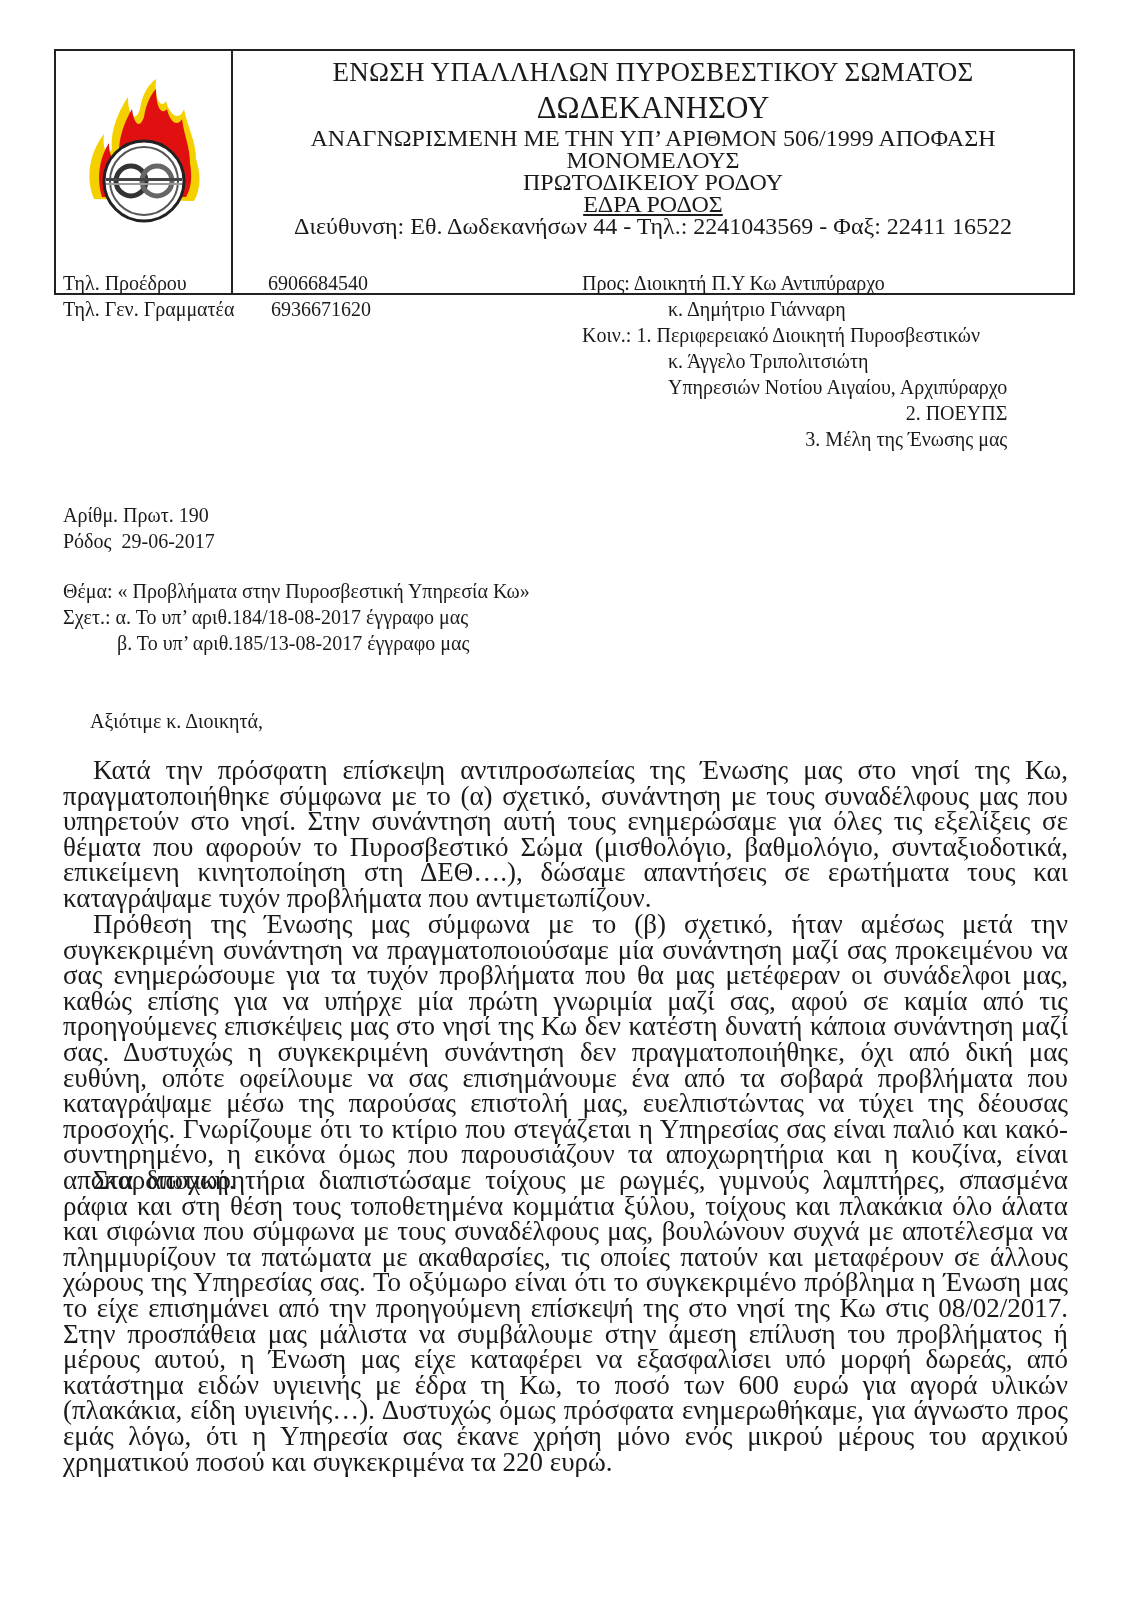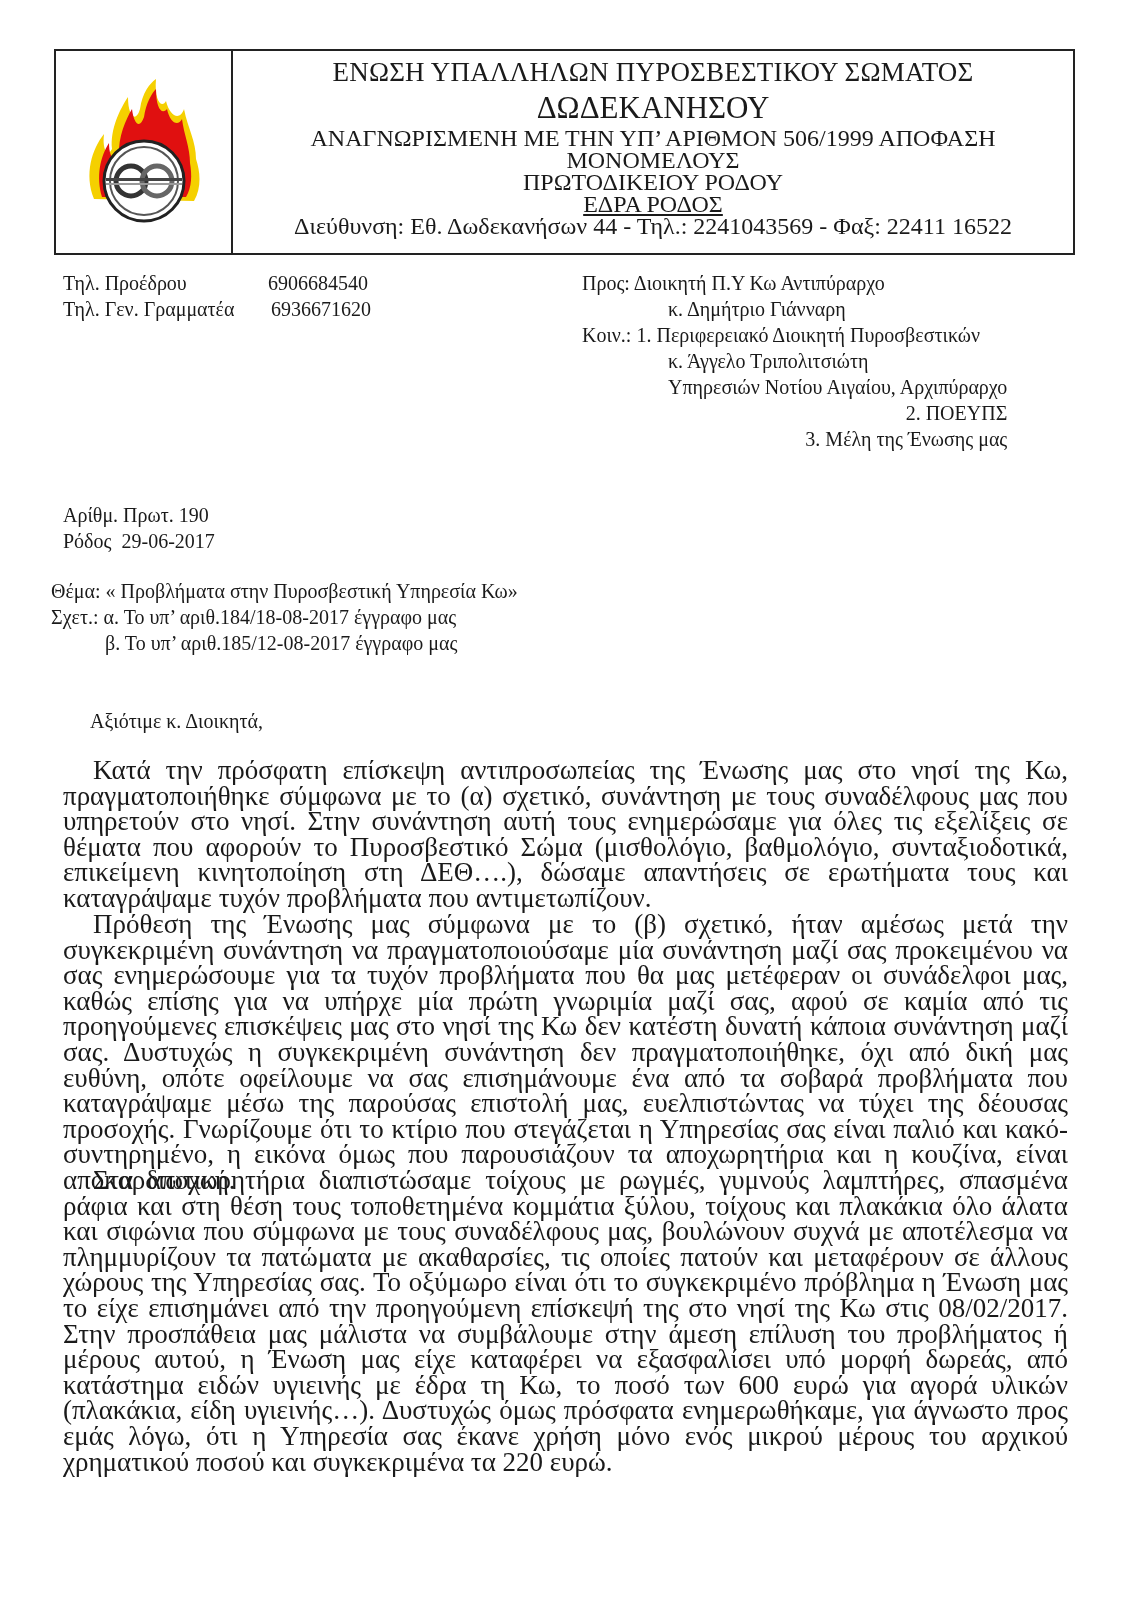"ΕΝΩΣΗ ΥΠΑΛΛΗΛΩΝ ΠΥΡΟΣΒΕΣΤΙΚΟΥ ΣΩΜΑΤΟΣ" .letterhead { height: 206px -> 246px }
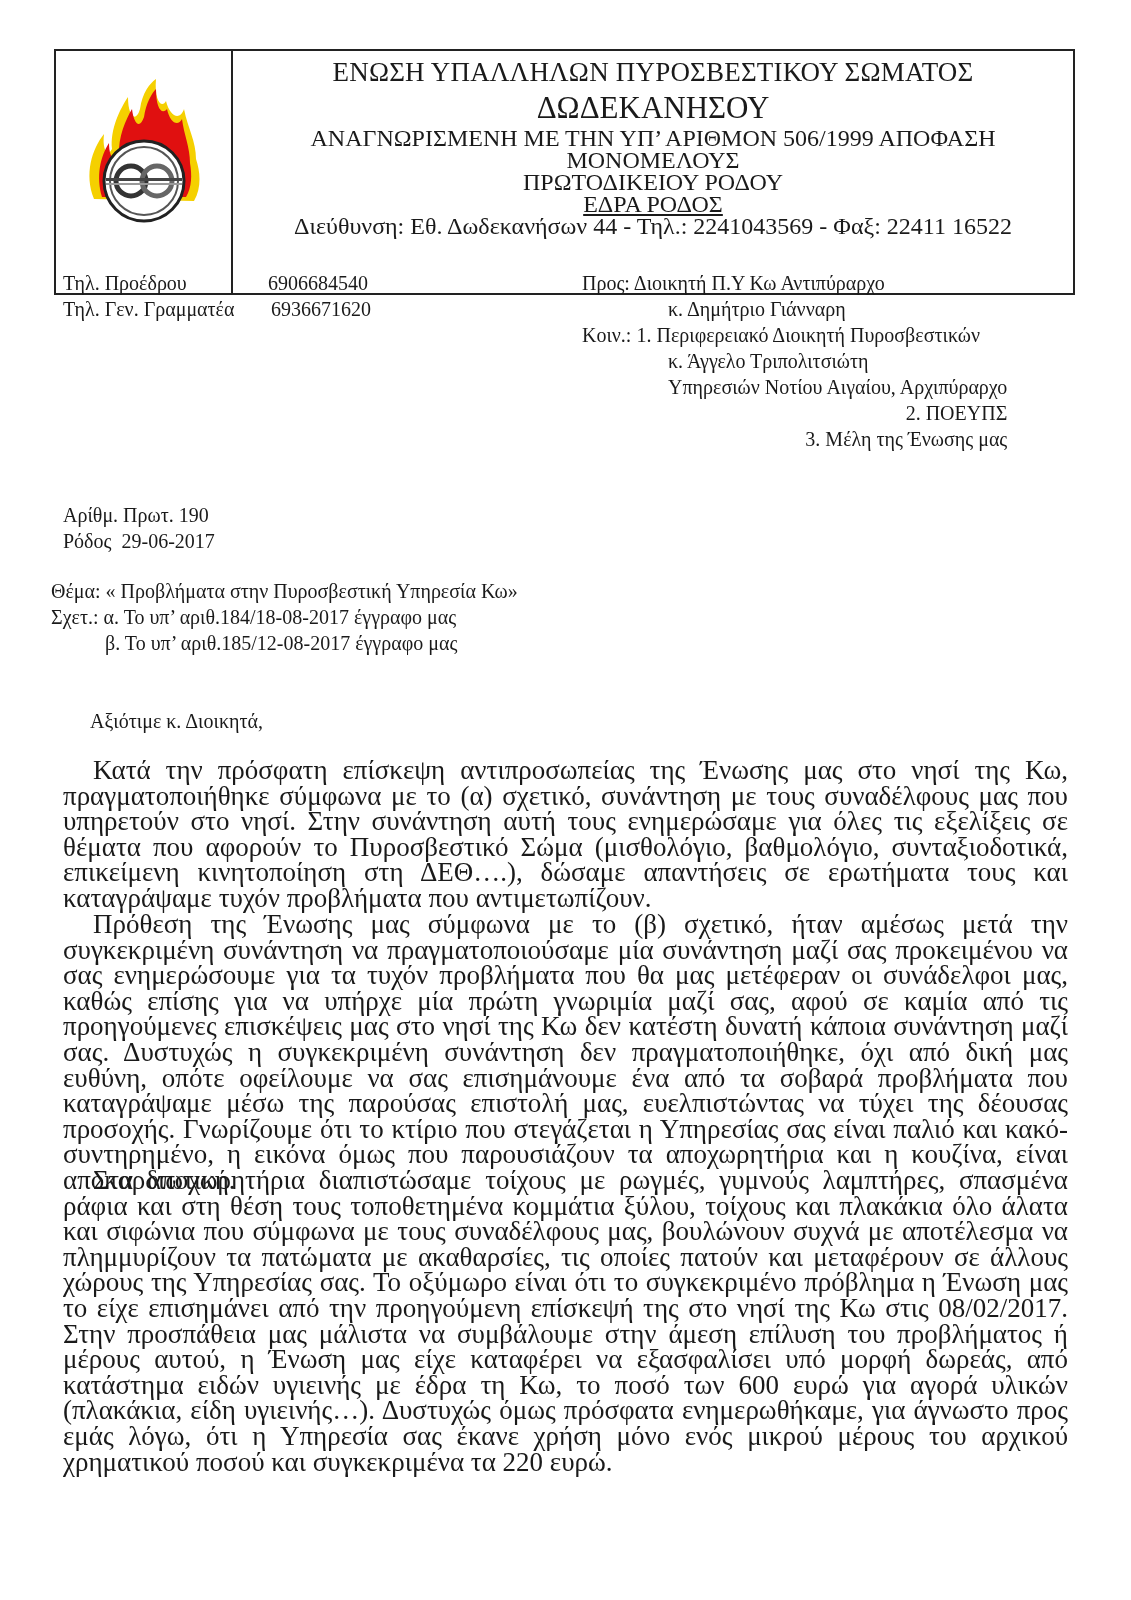"Θέμα: « Προβλήματα στην Πυροσβεστική" .subject { left: 51px -> 63px }
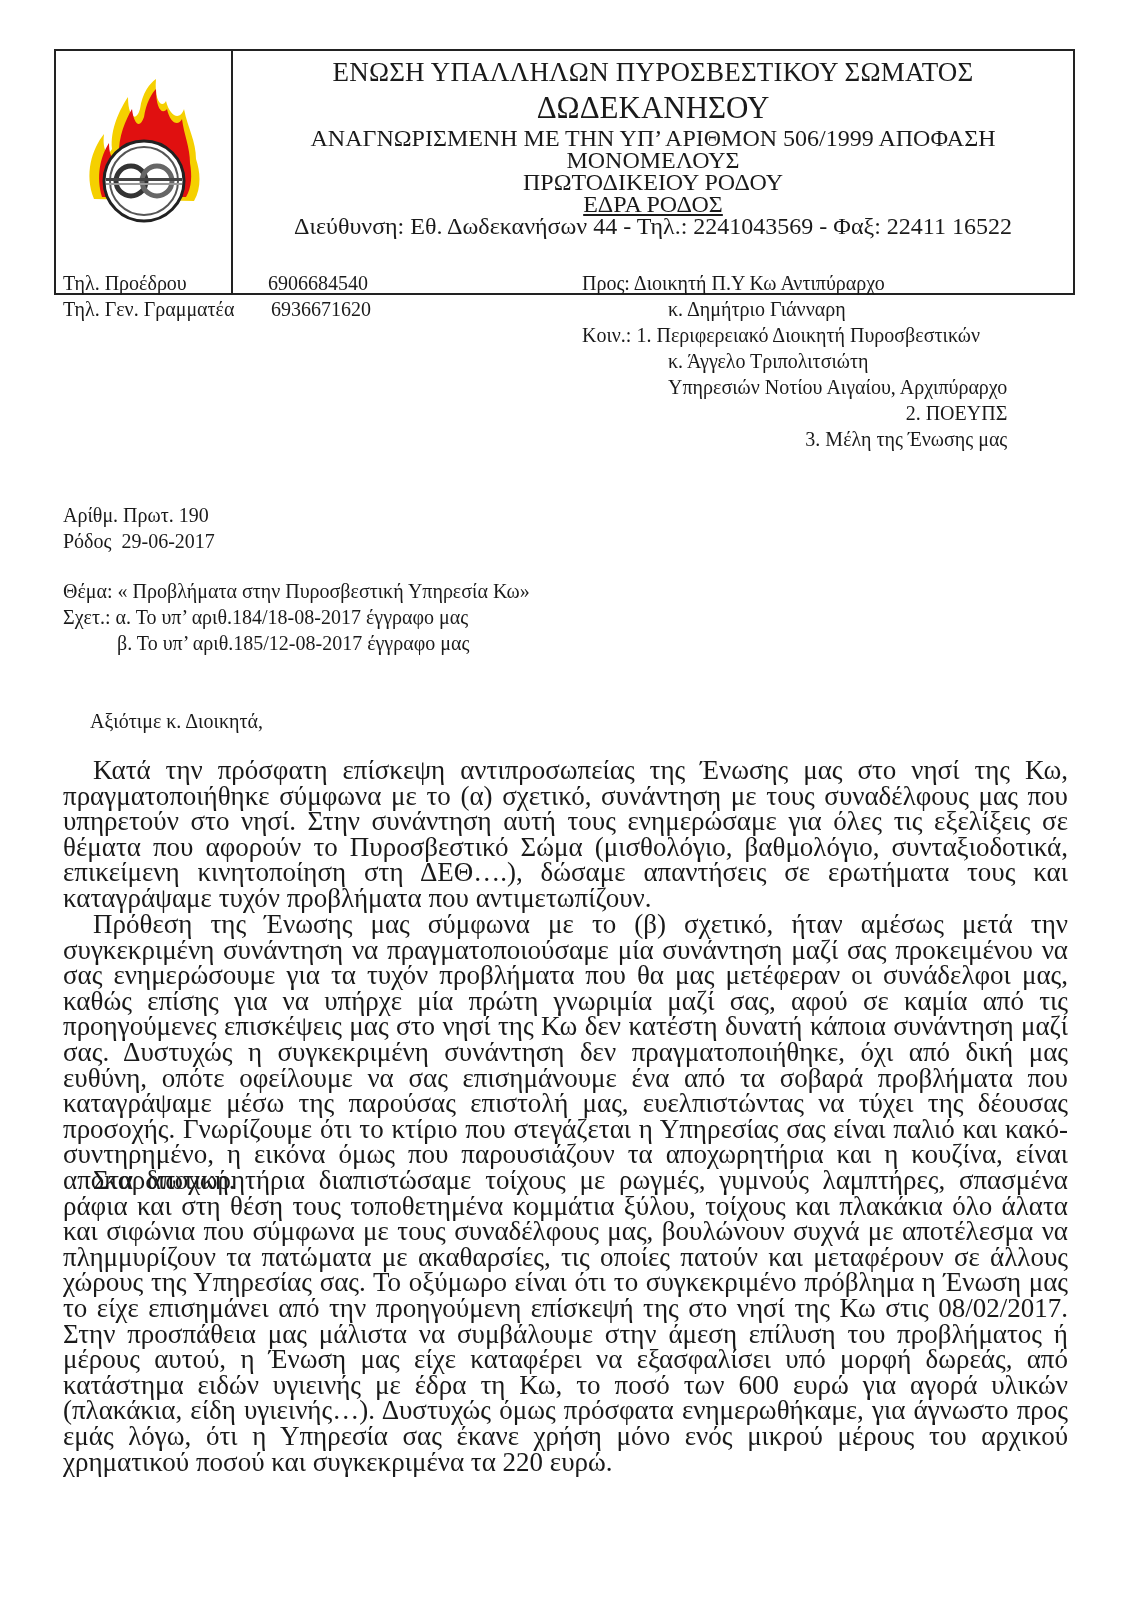"β. Το υπ’ αριθ.185/12-08-2017 έγγραφο" div.ref-b { text: αριθ.185/12-08-2017 -> αριθ.185/13-08-2017 }
